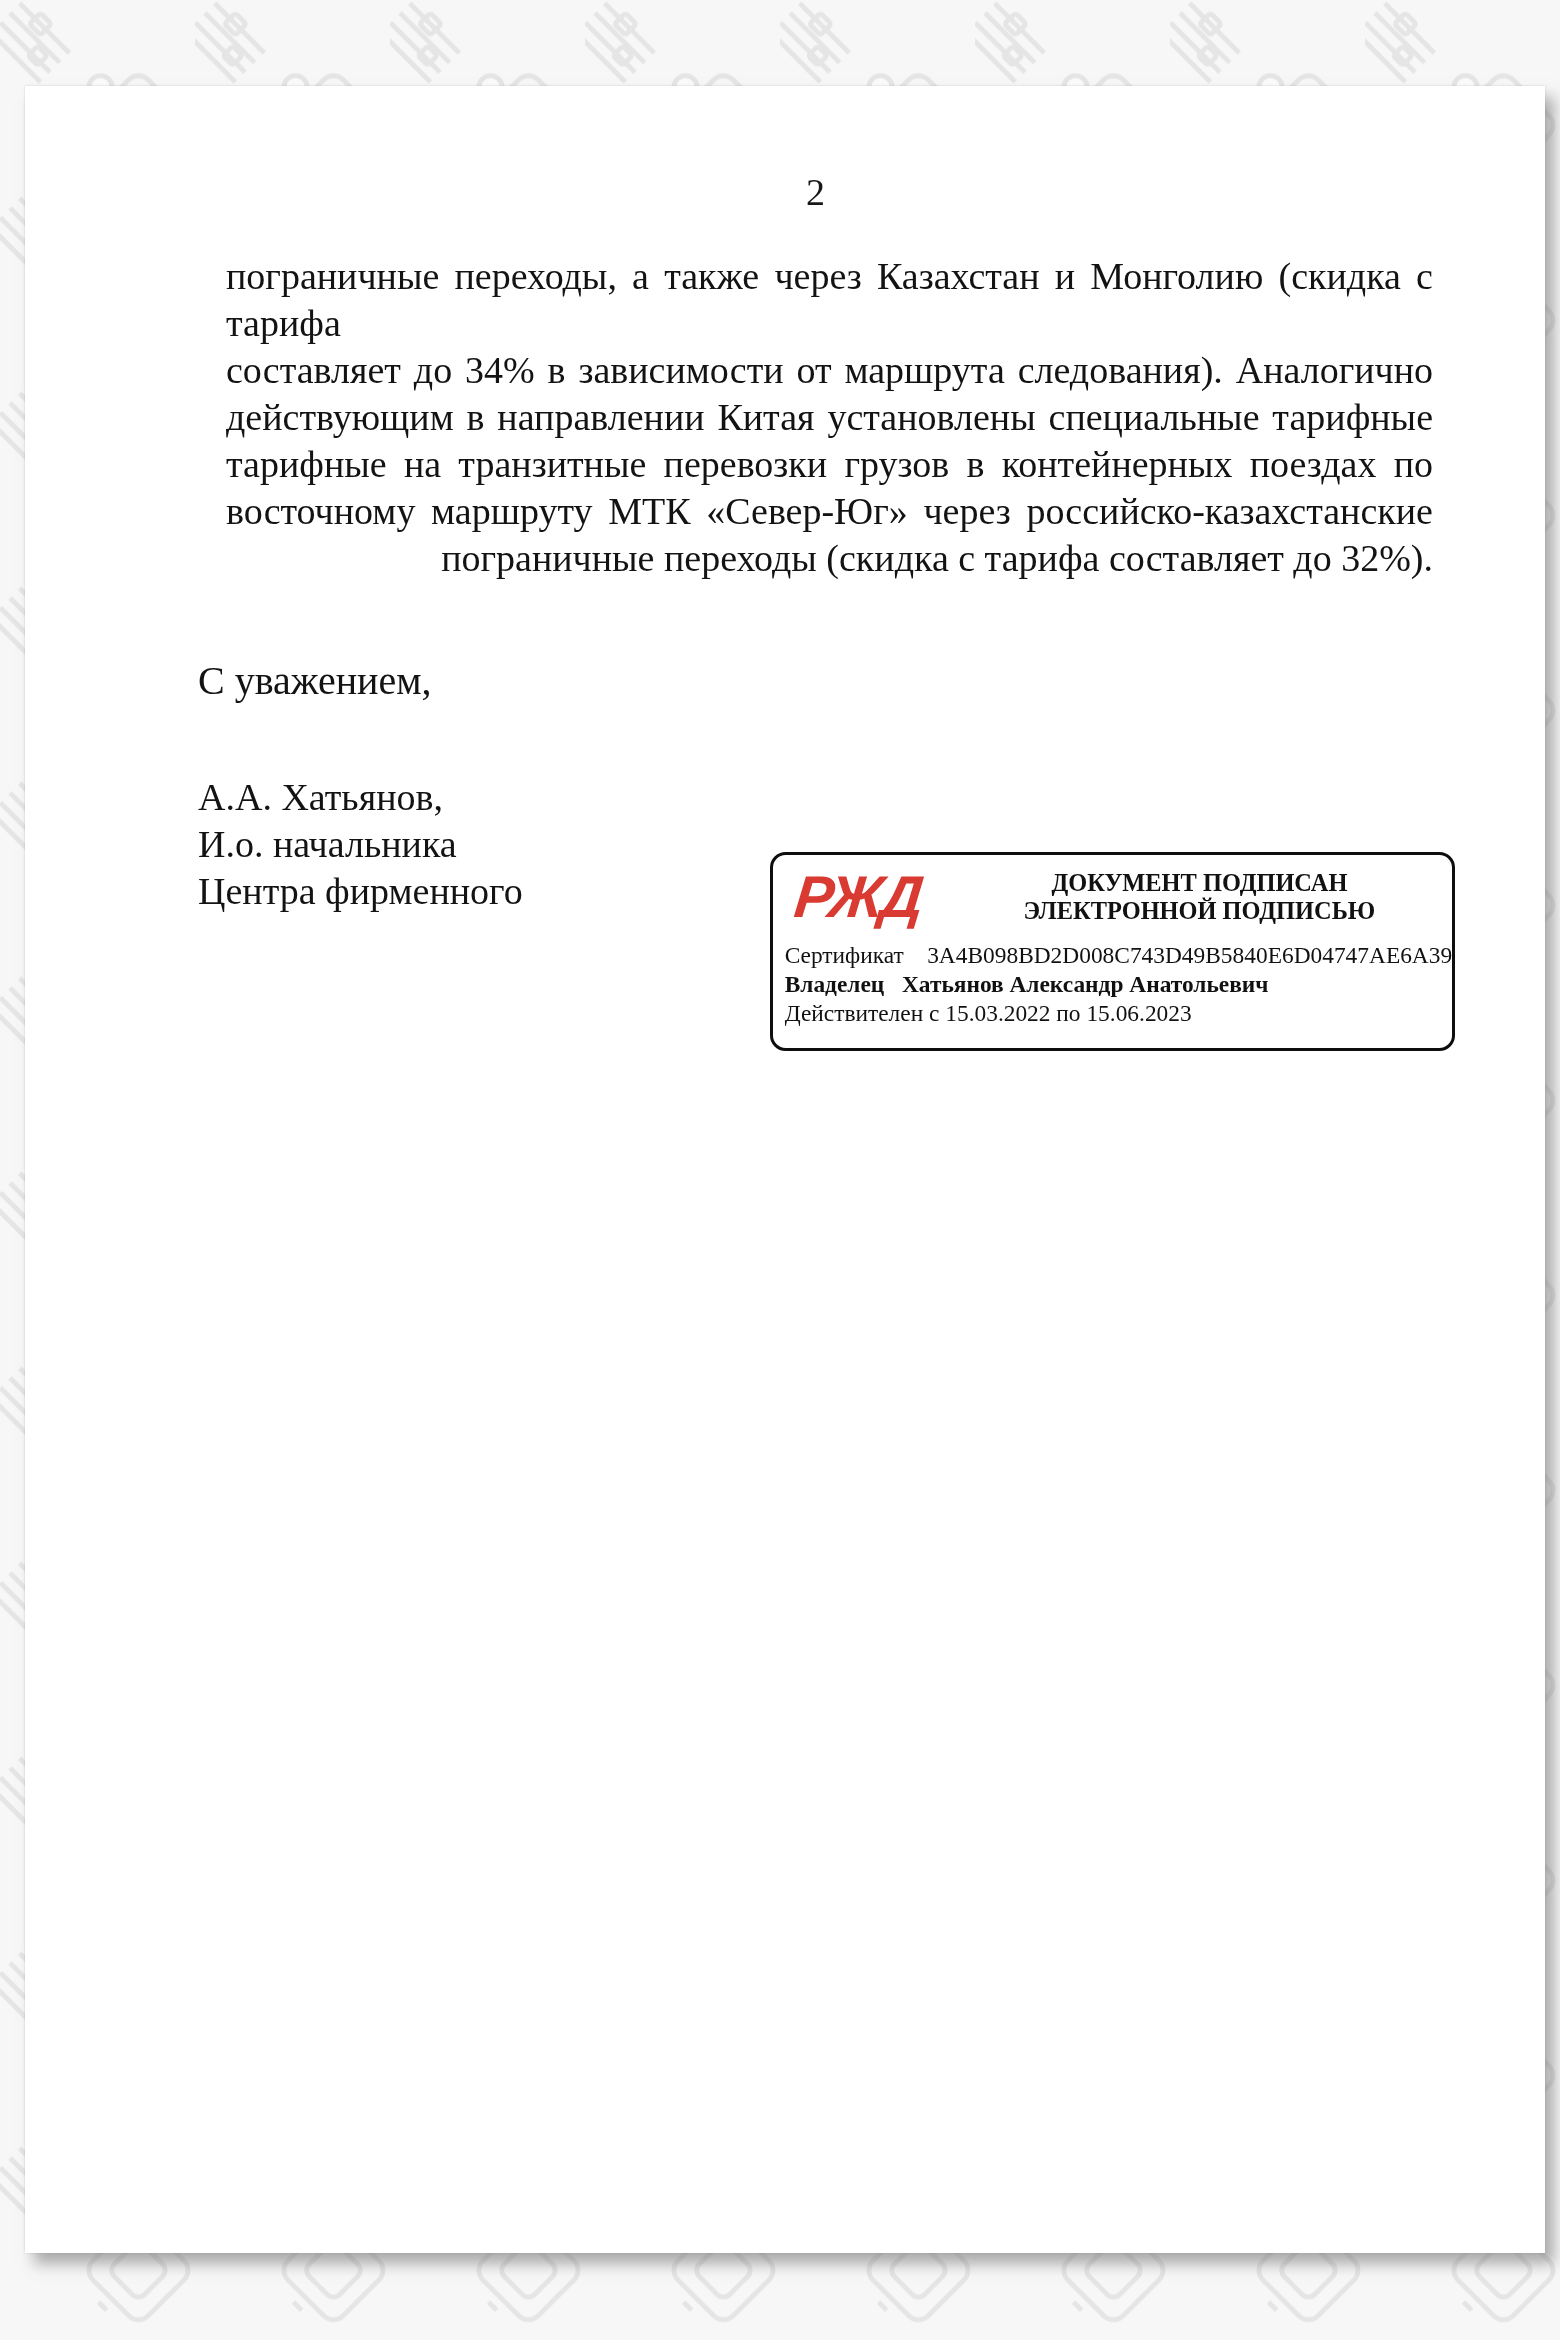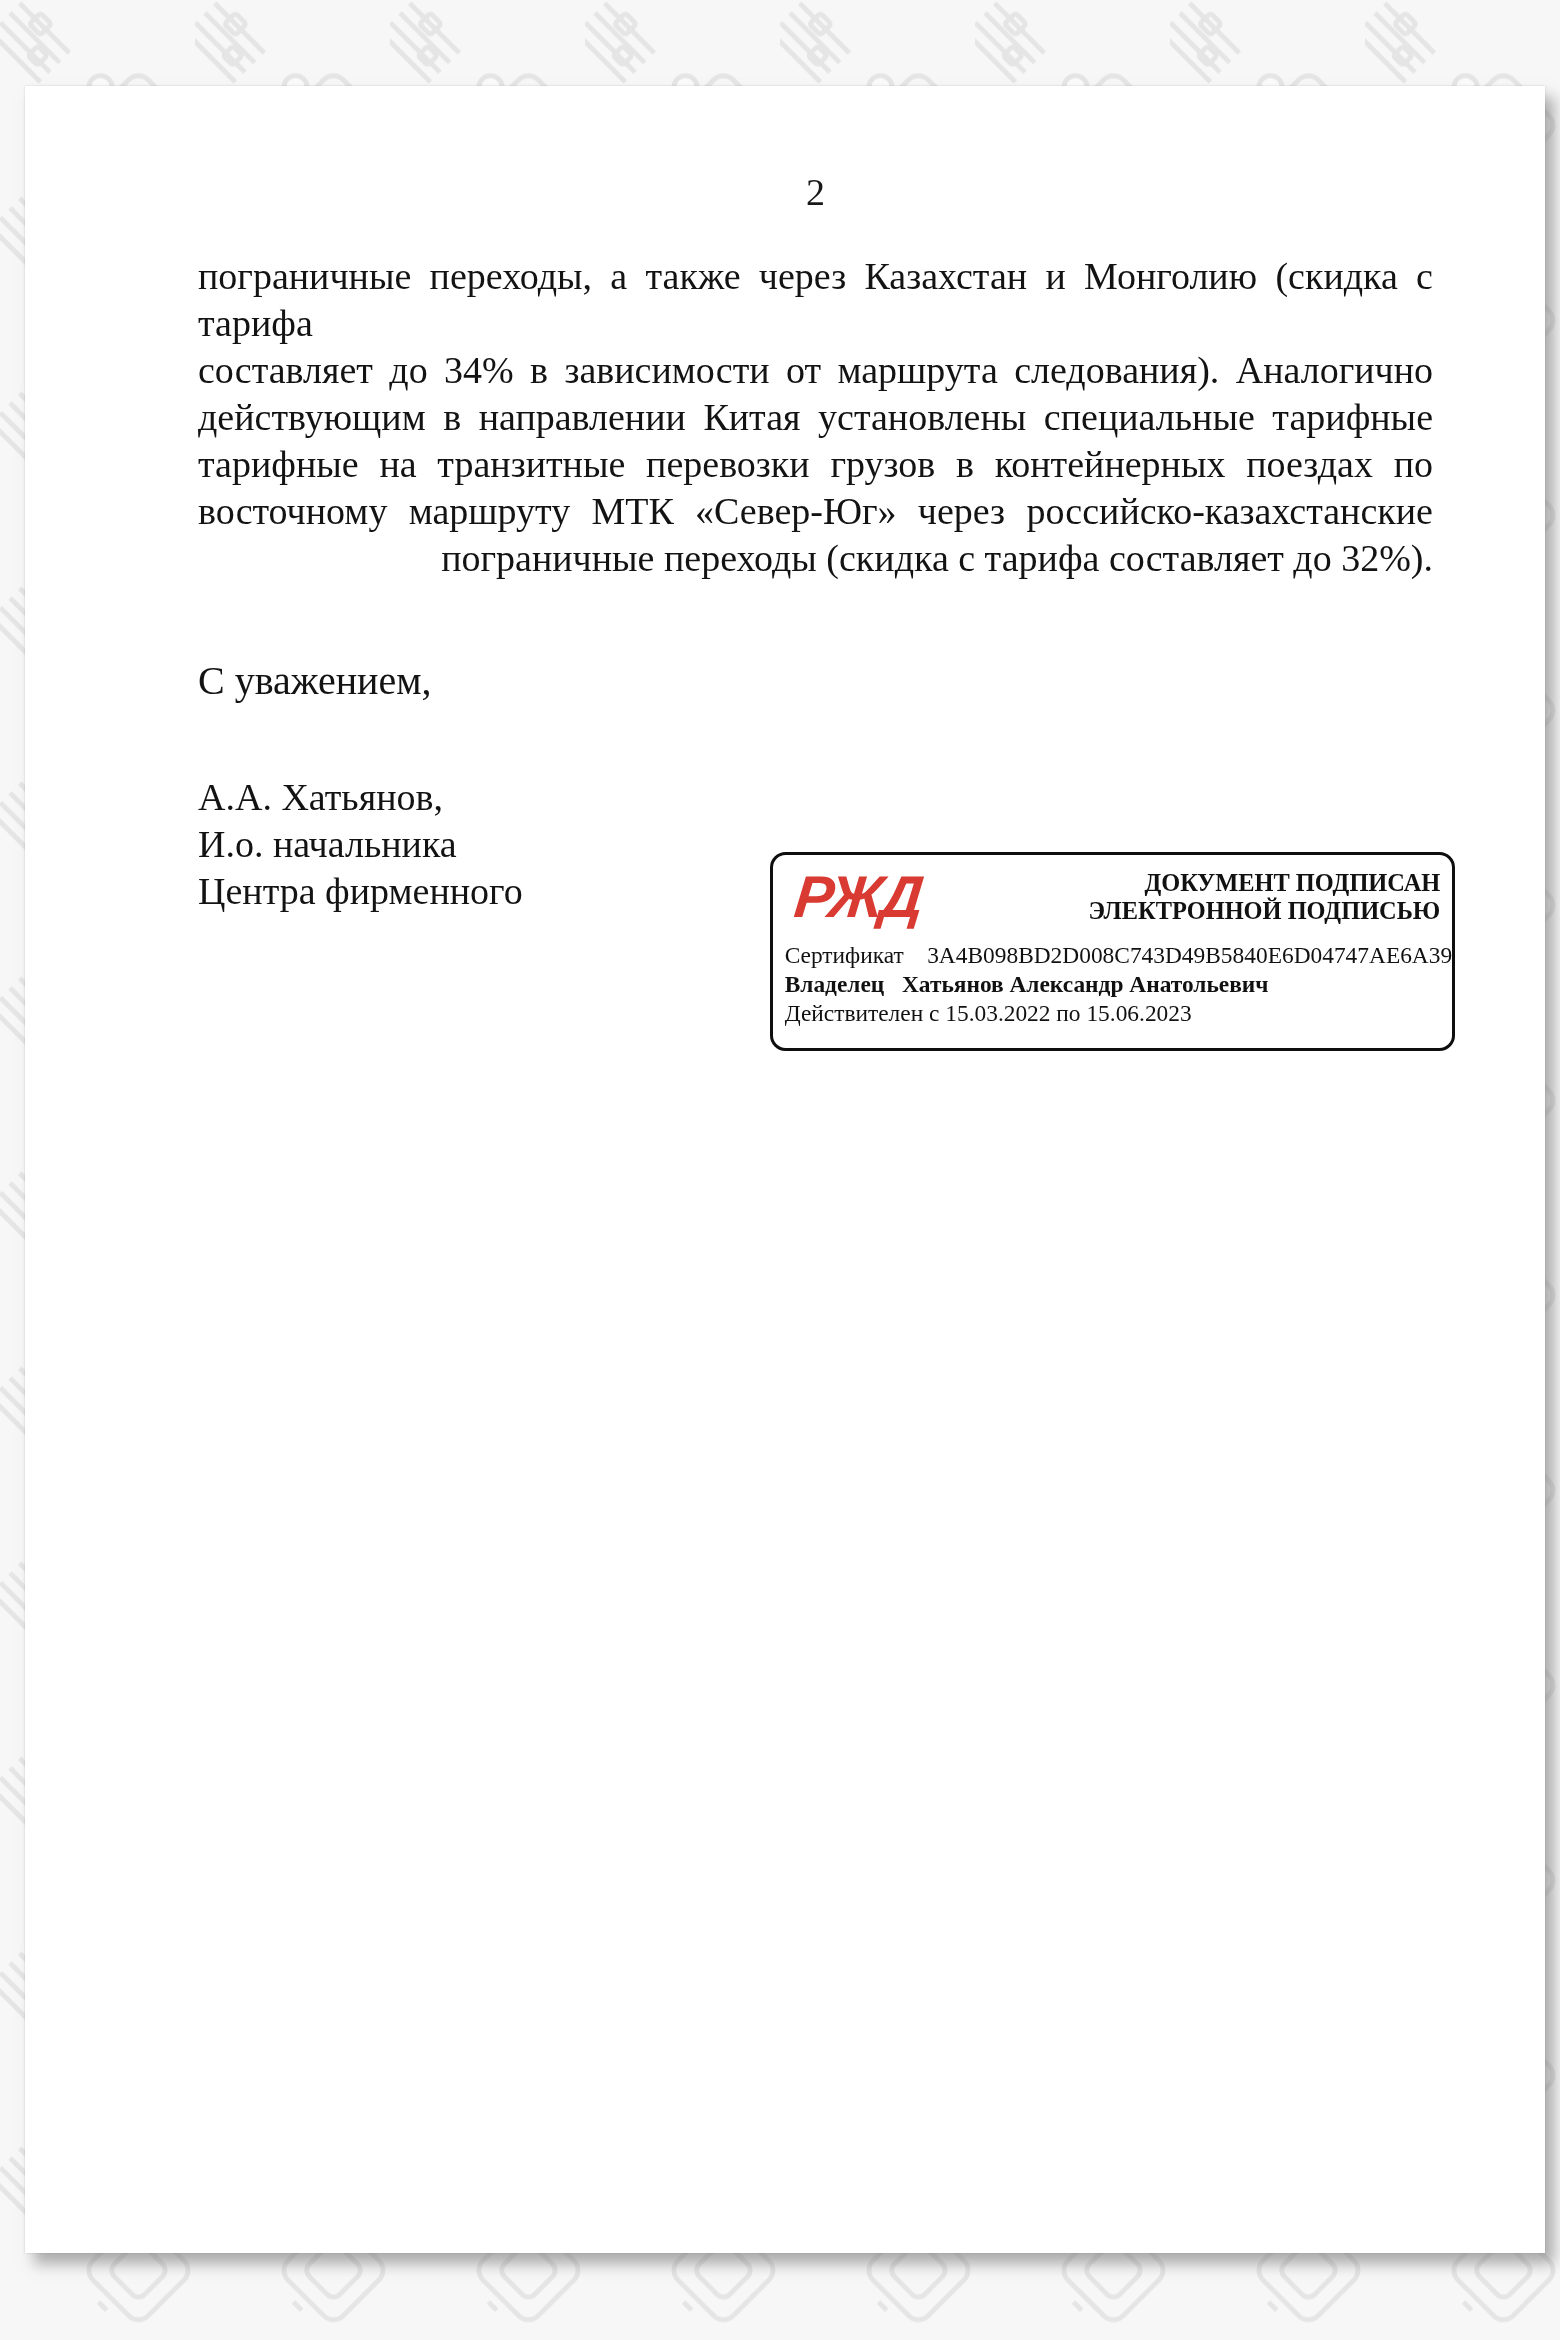"пограничные переходы, а также через" .jline { margin-left: none -> 28px }
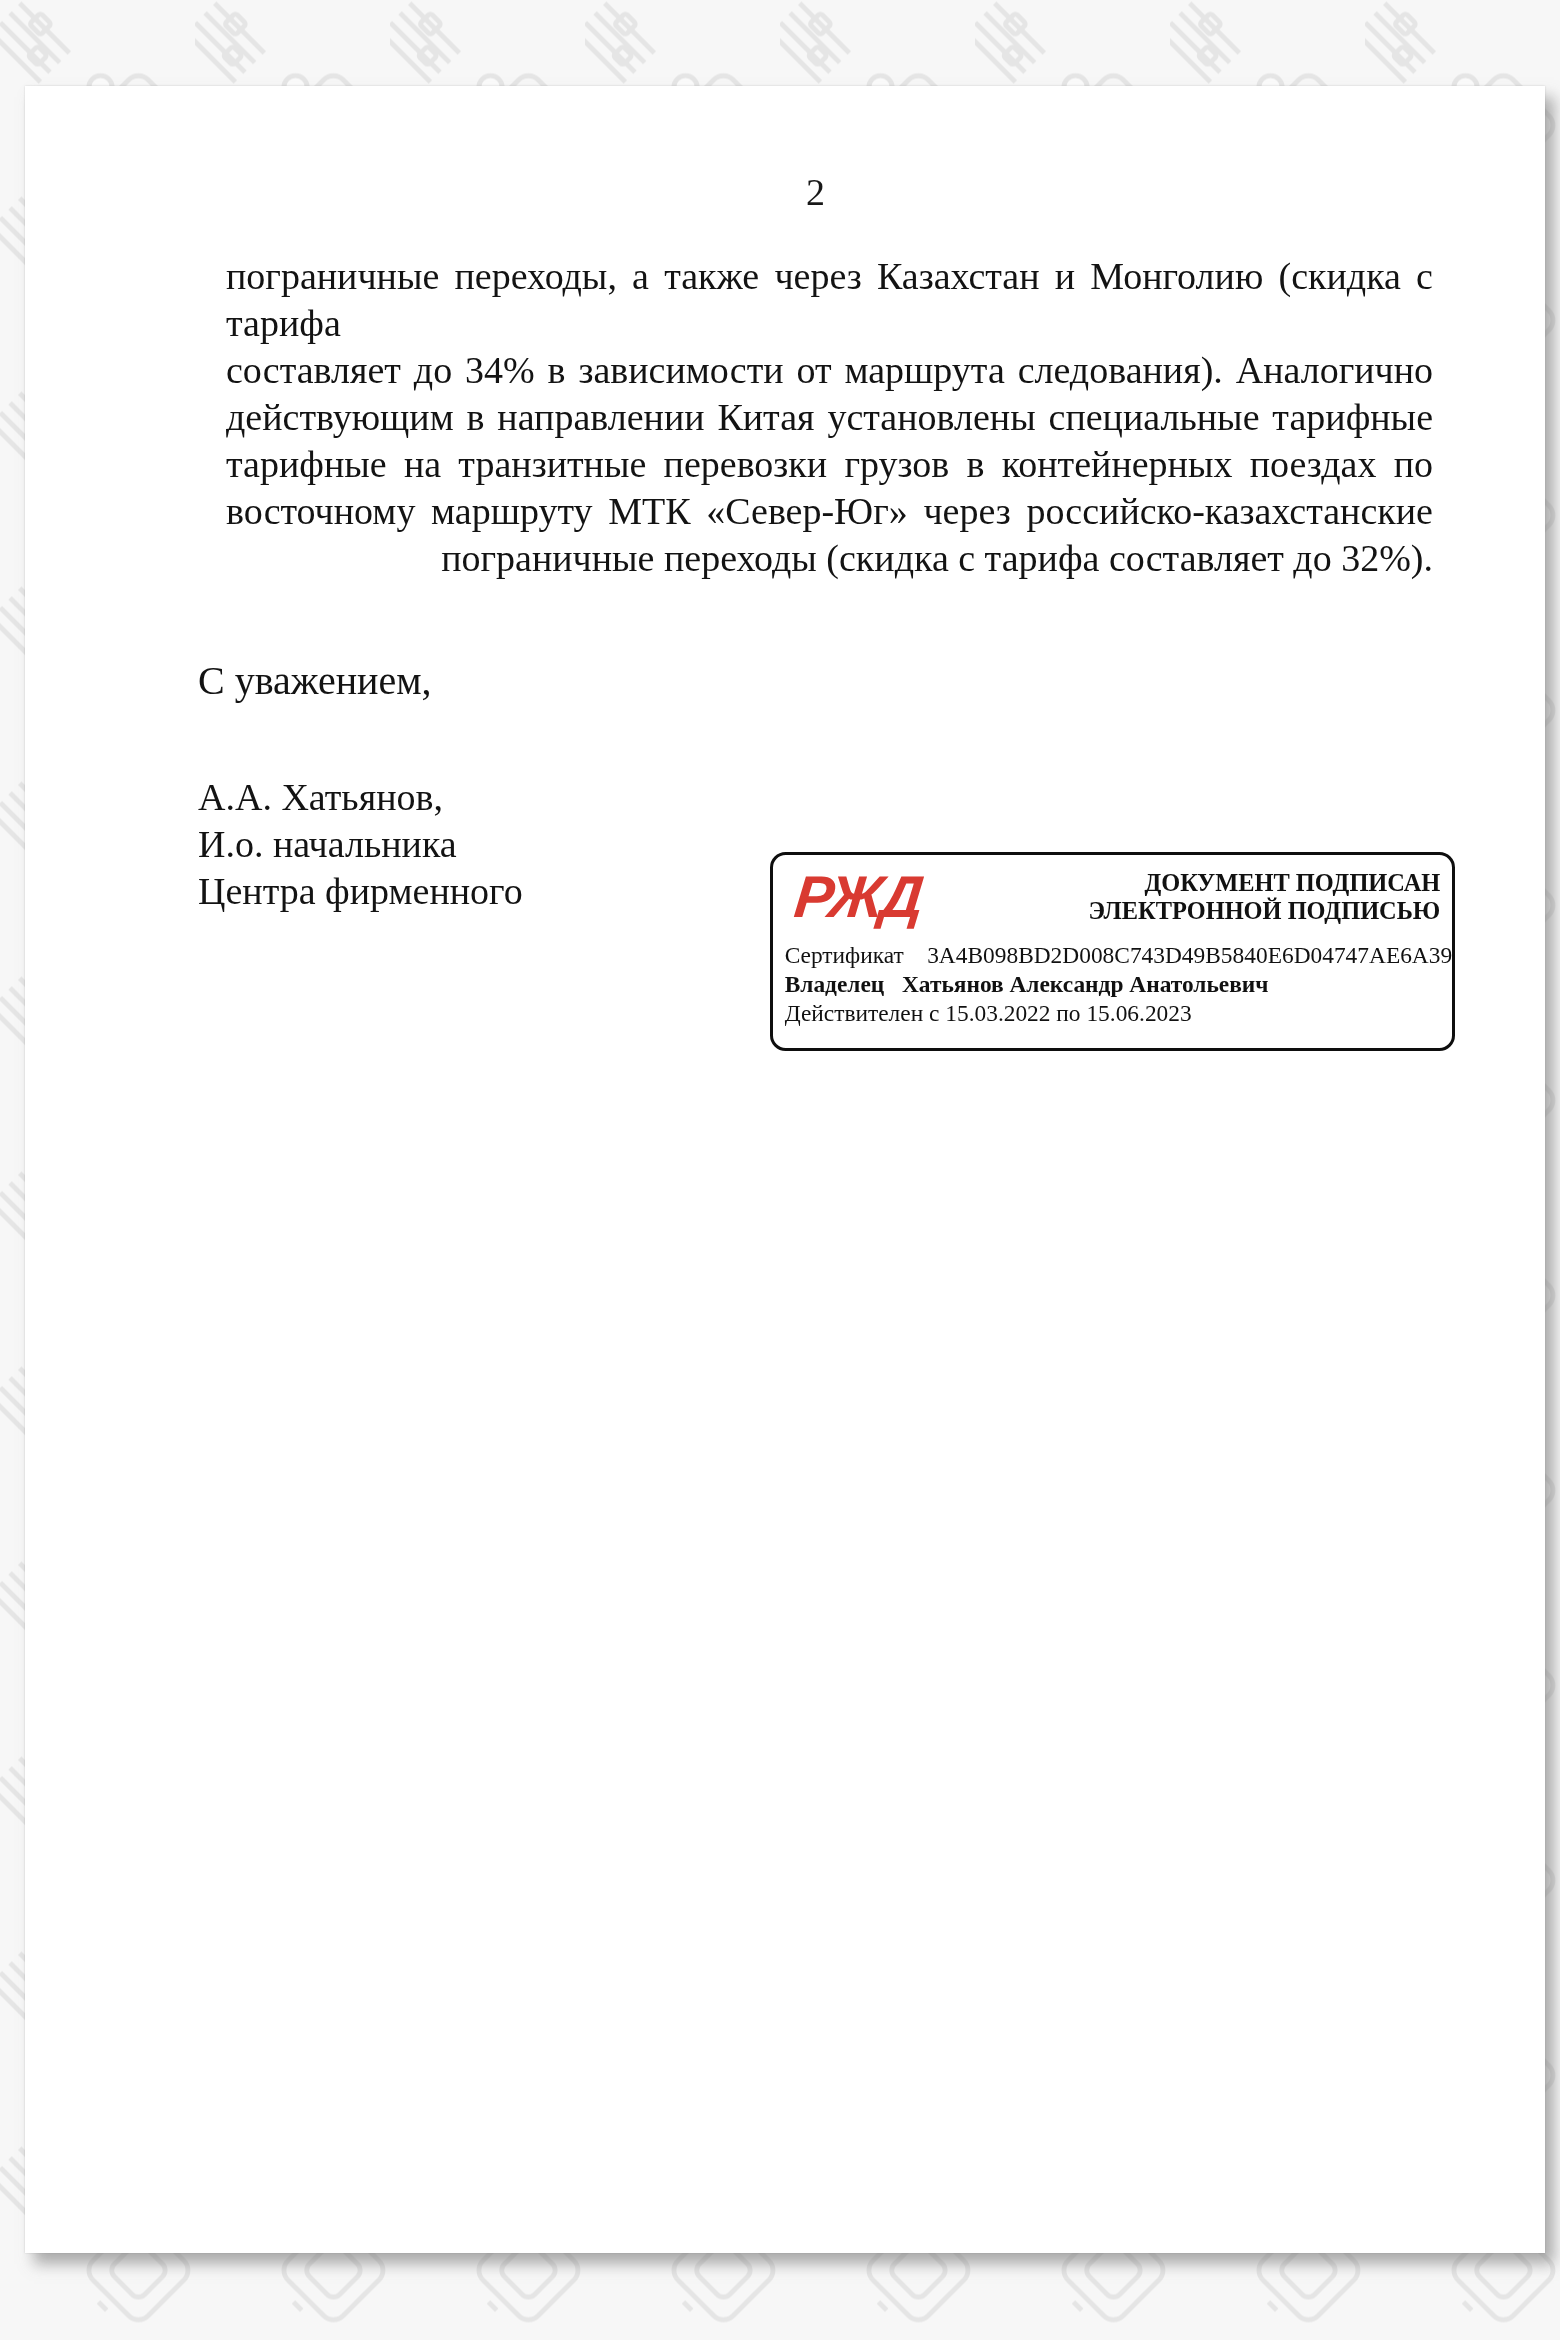"ДОКУМЕНТ ПОДПИСАН" .stamp-titles { text-align: right -> center }
